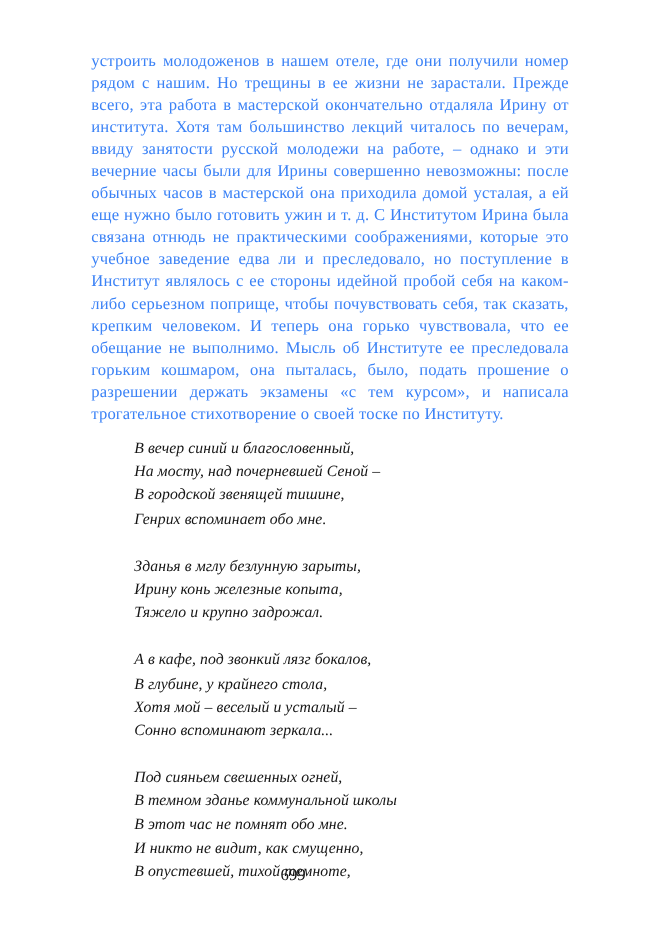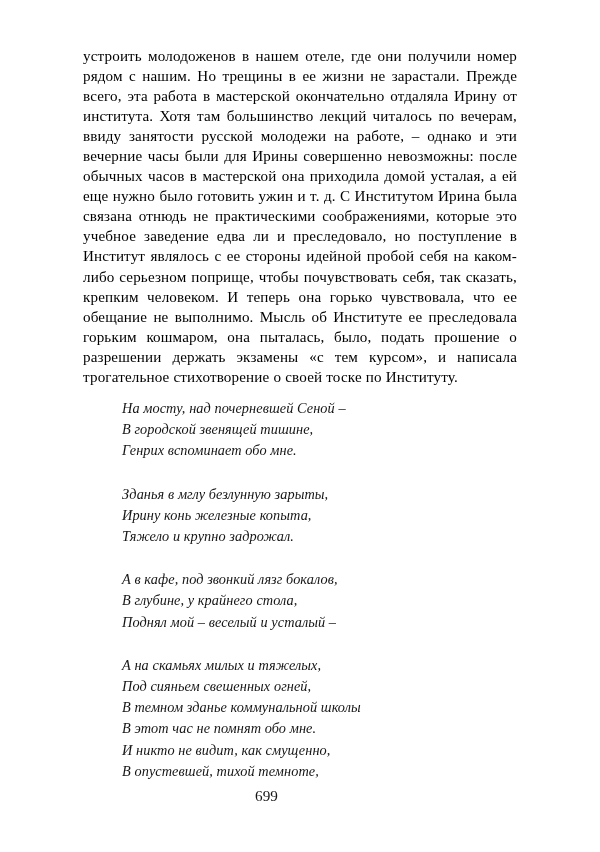"устроить молодоженов в нашем отеле," .body-paragraph { color: #000000 -> #3b82f6 }
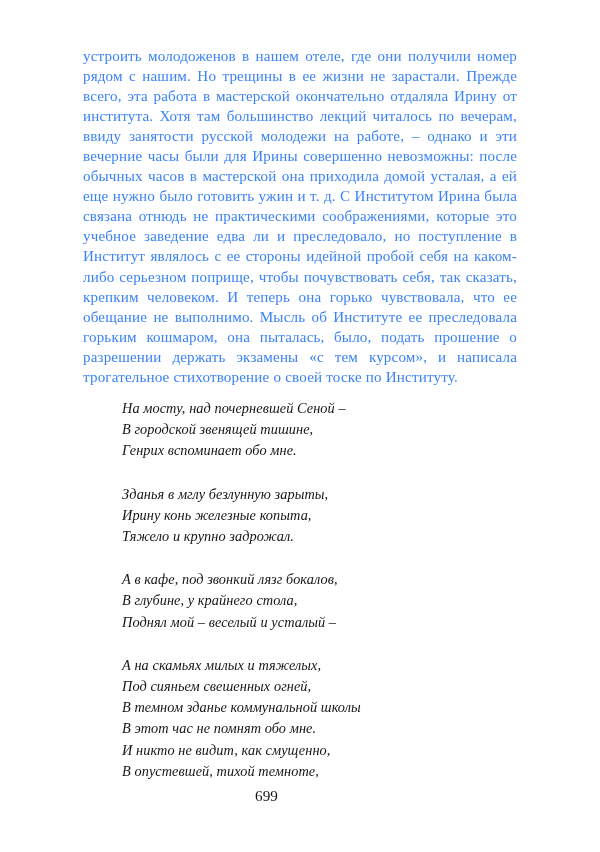"В вечер синий и благословенный," div.verse-line { html: none -> <div>В вечер синий и благословенный,</div> }
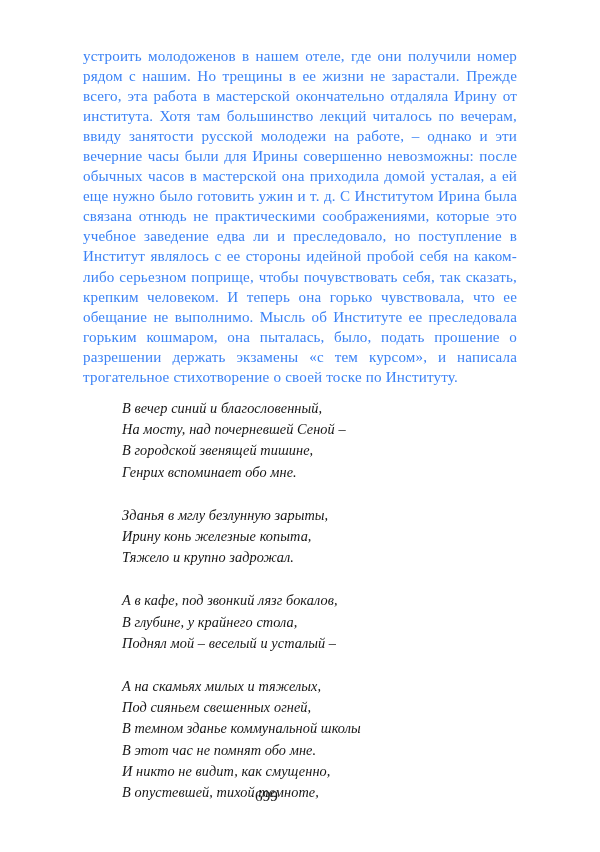"Поднял мой – веселый и" div.verse-line { text: Поднял -> Хотя }
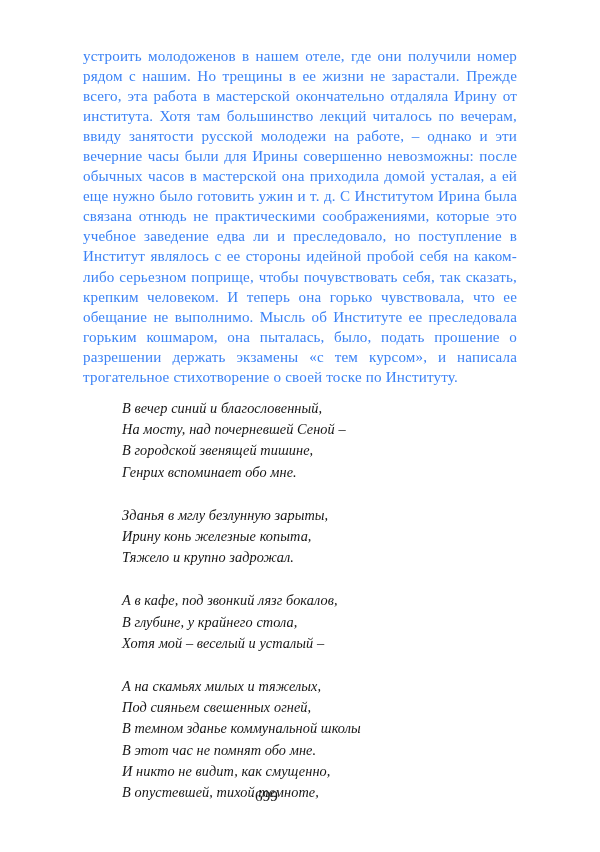"Сонно вспоминают зеркала..." div.verse-line { html: none -> <div>Сонно вспоминают зеркала...</div> }
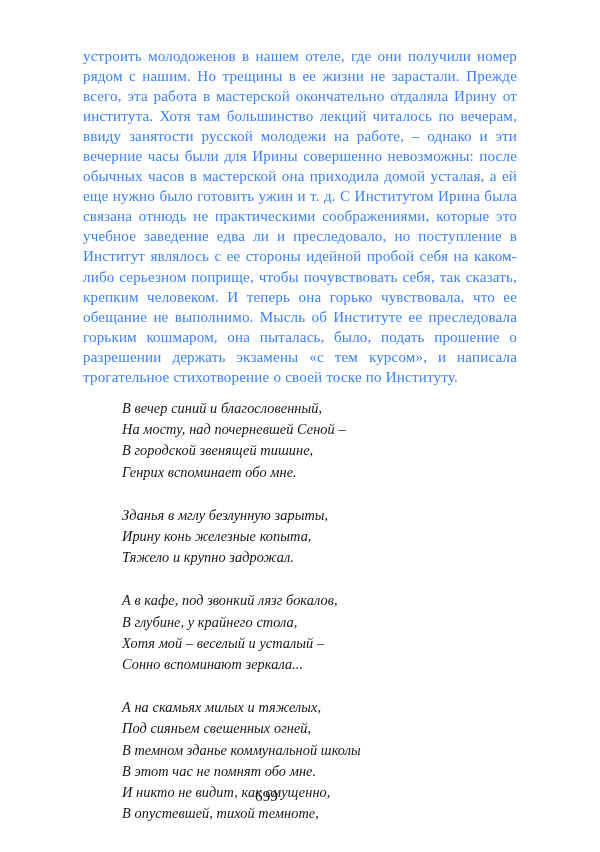"А на скамьях милых и" div.verse-line { html: <div>А на скамьях милых и тяжелых,</div> -> none }
